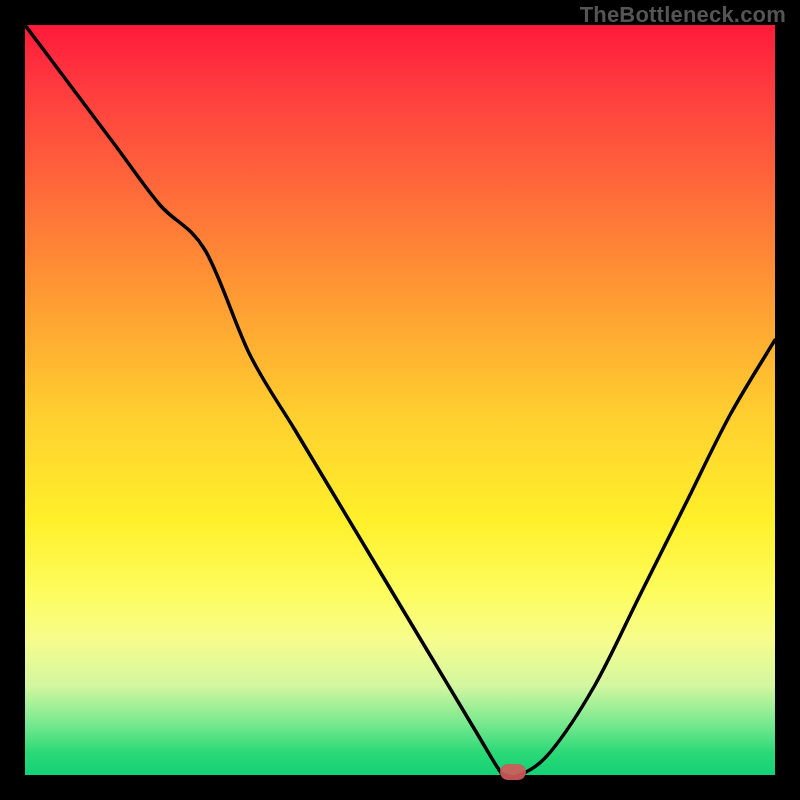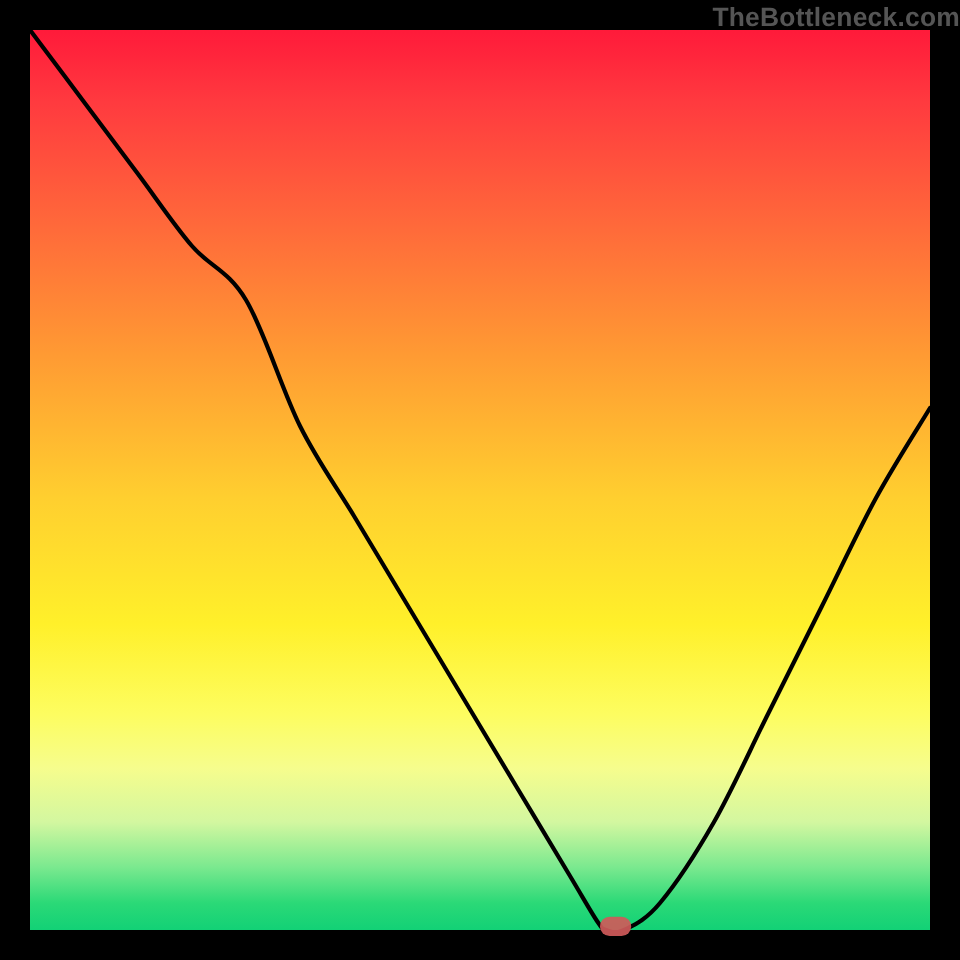"TheBottleneck.com" .watermark { right: 0 -> 14px }
